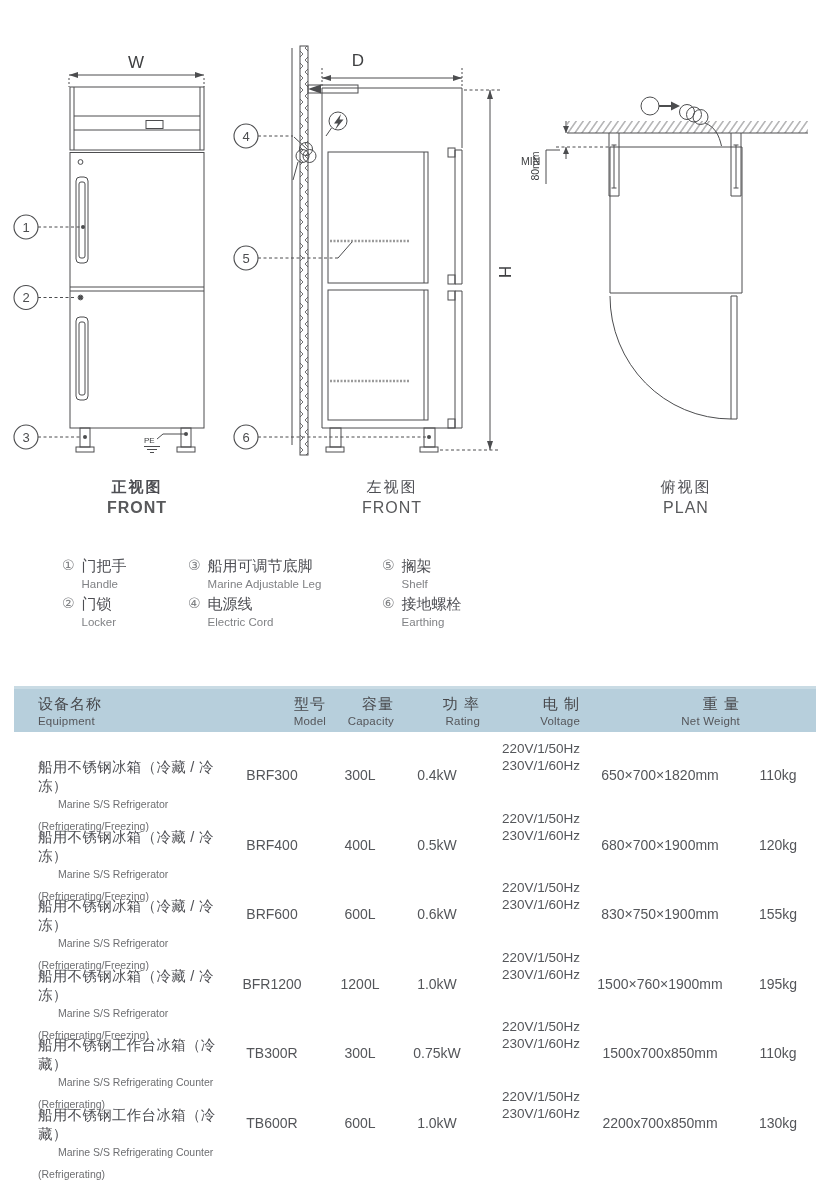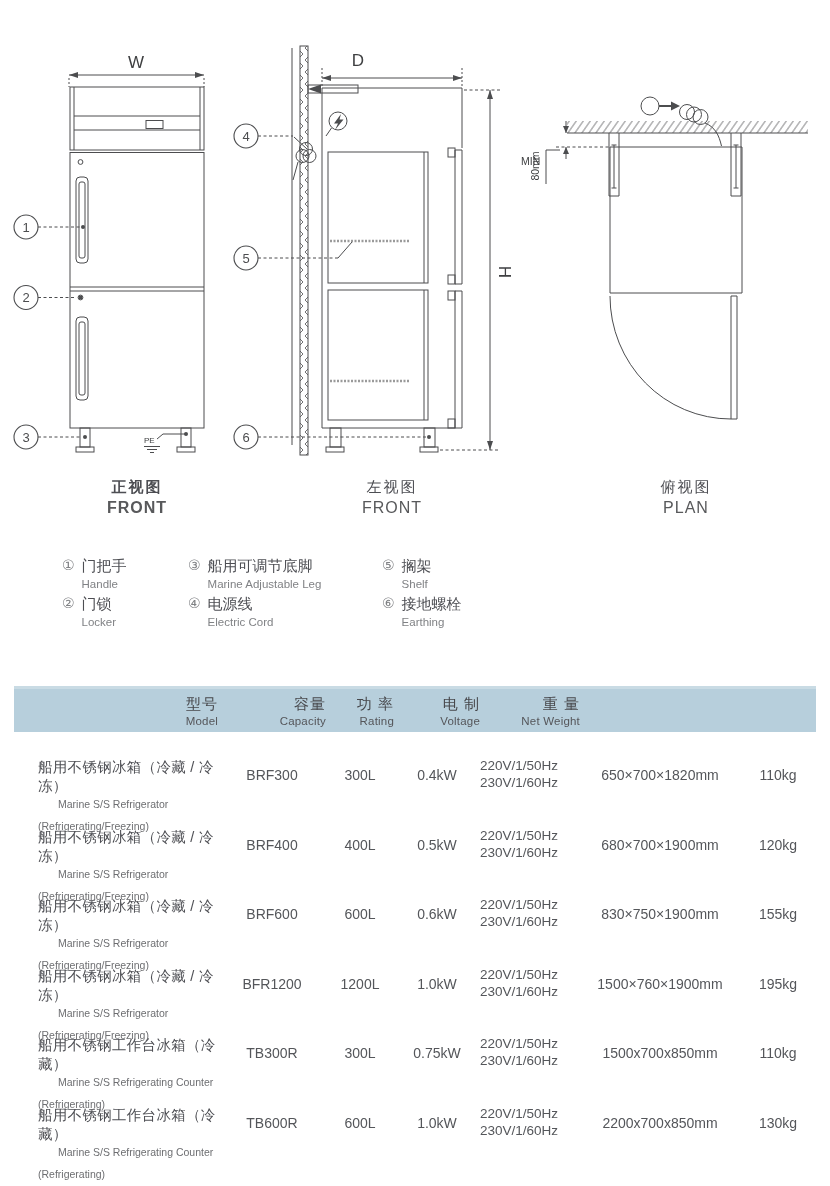"设备名称" div.th { html: none -> <div> <div>设备名称</div> <div>Equipment</div> </div> }
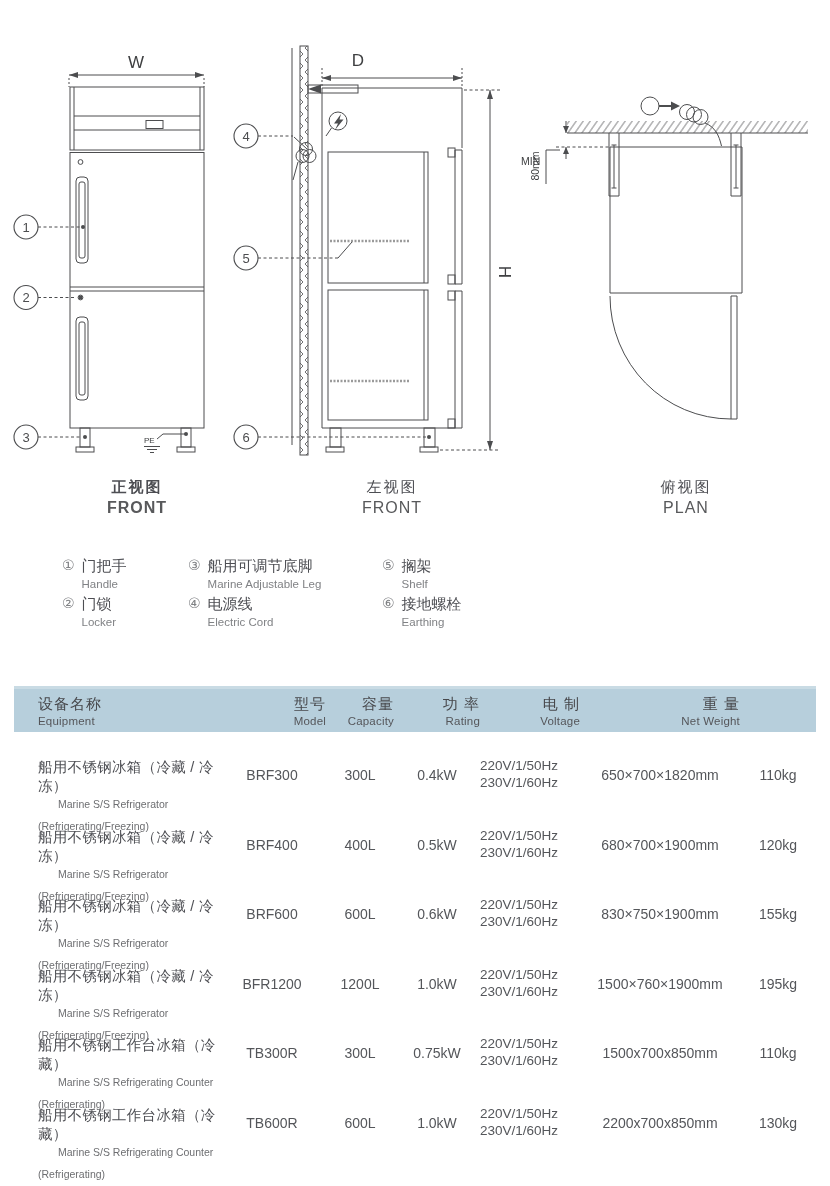"220V/1/50Hz" .c-volt { margin-top: 17px -> none; text-align: left -> right }
